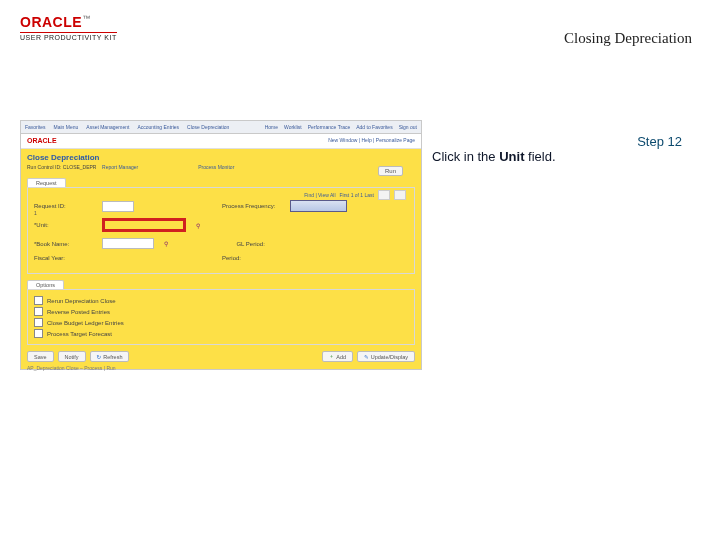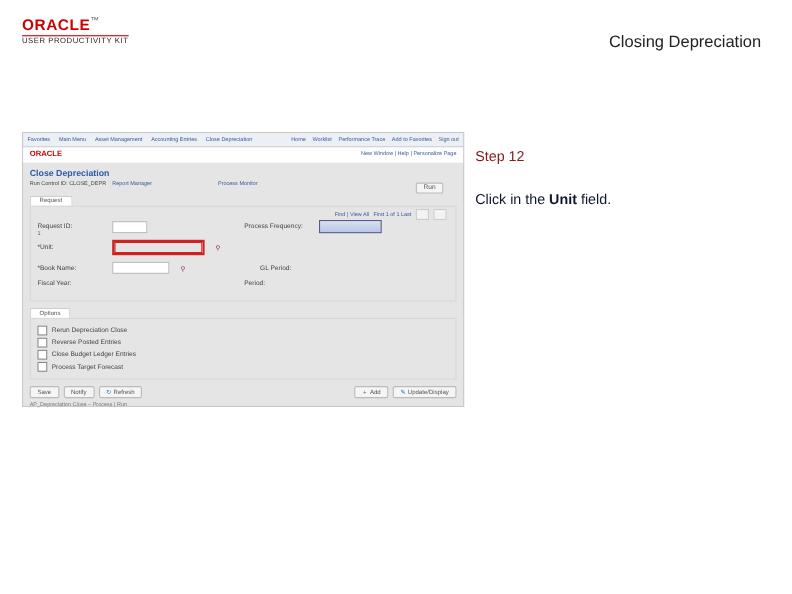"Closing Depreciation" .title-right { font-family: none -> Liberation Serif, serif }
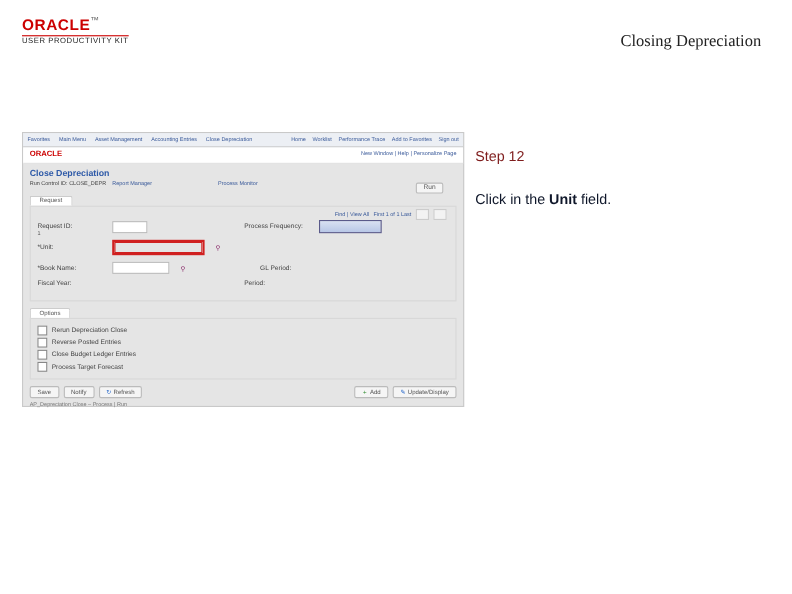"Step 12" .step { color: #7f1d1d -> #0c4a6e; margin-bottom: 24px -> none; text-align: none -> right }
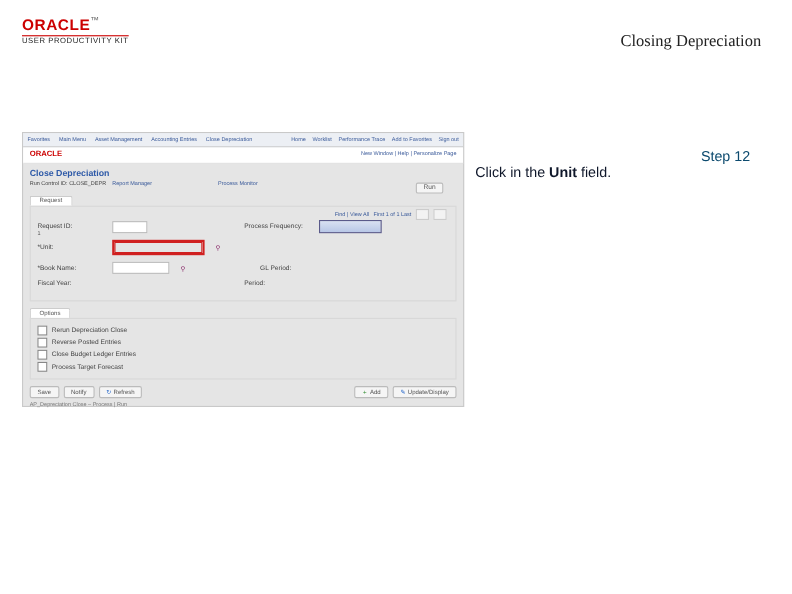"Close Depreciation" .shot { background: #e5e5e5 -> #fde047 }
